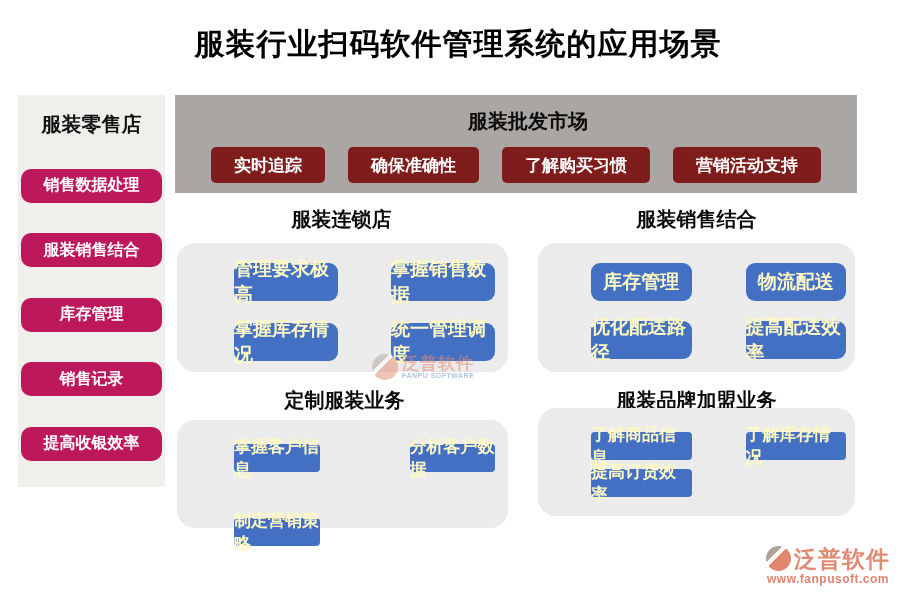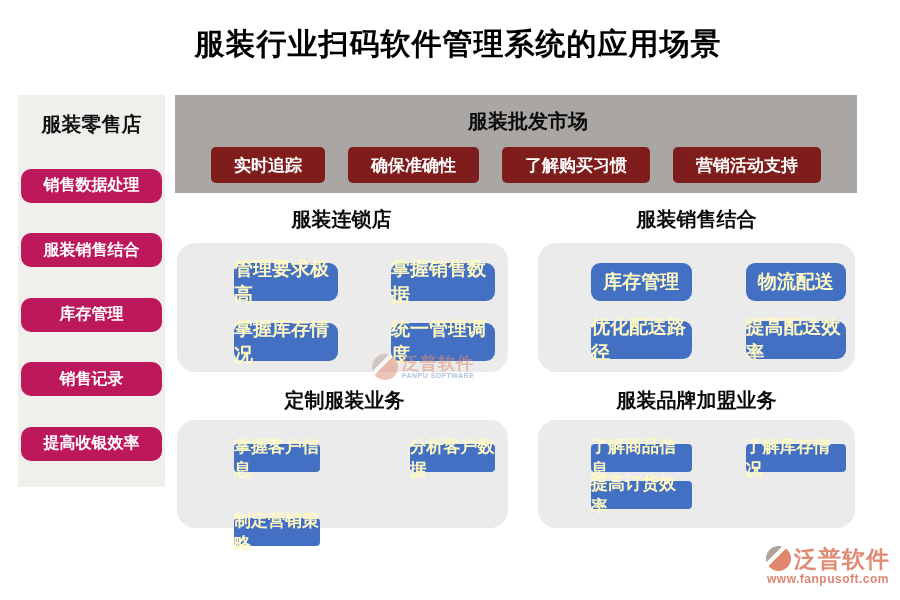"了解商品信息" .card-d { top: 420px -> 408px }
